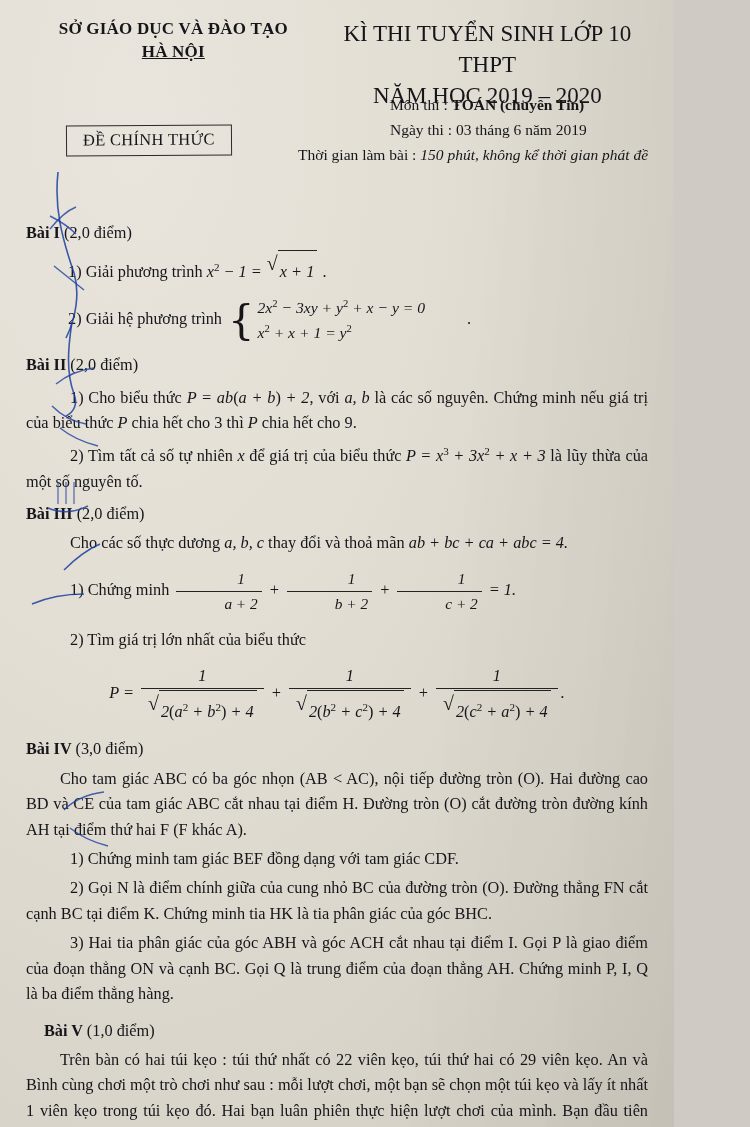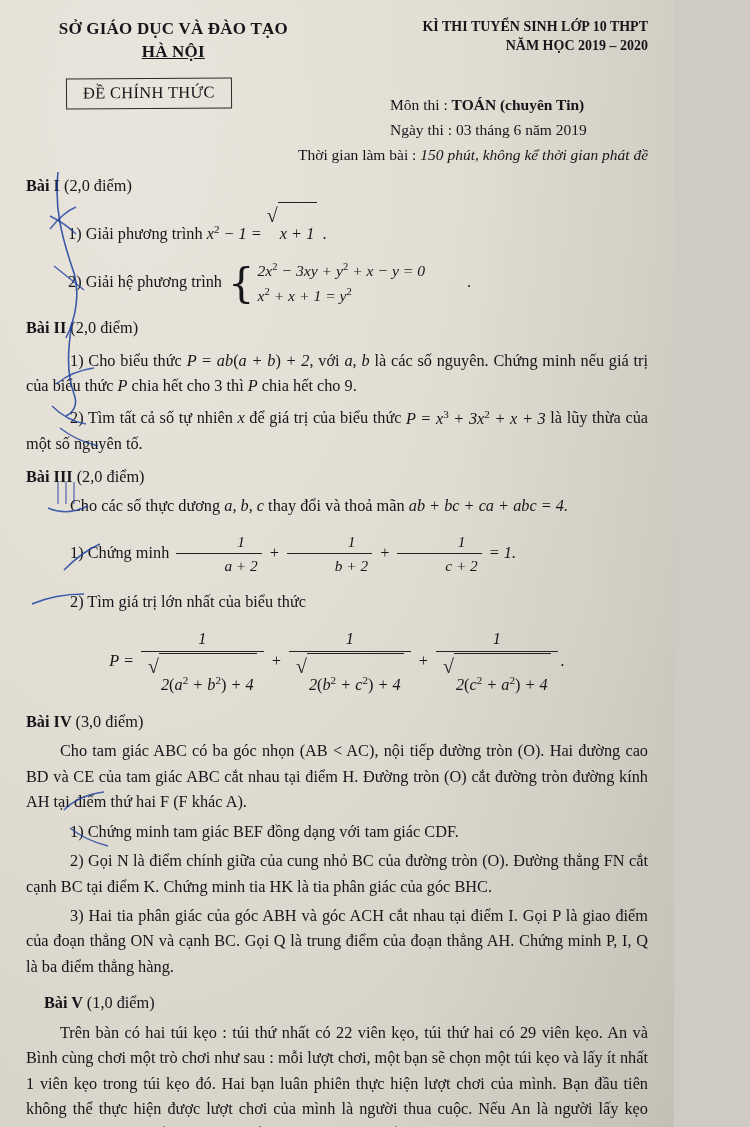"KÌ THI TUYỂN SINH LỚP" .hdr-right { font-size: 14px -> 23px; font-weight: bold -> normal; text-align: right -> center }
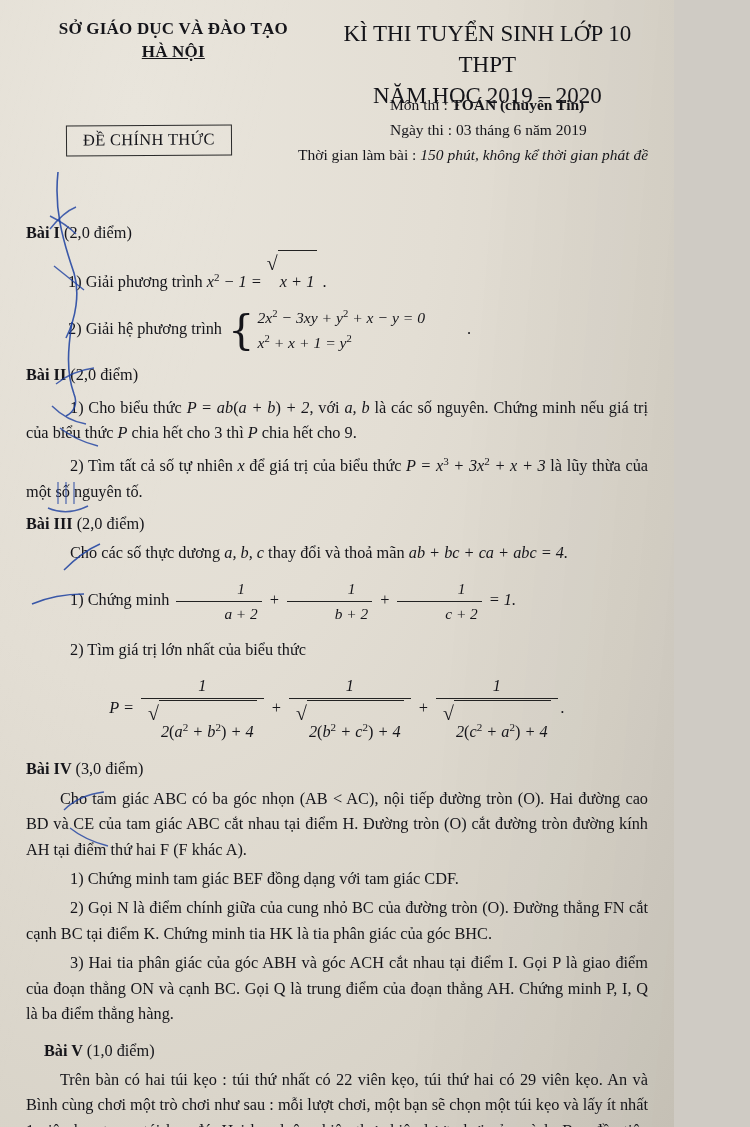"x + 1" .sqrt > .rad { padding: 18px 3px 0 2px -> 8px 3px 0 2px }
